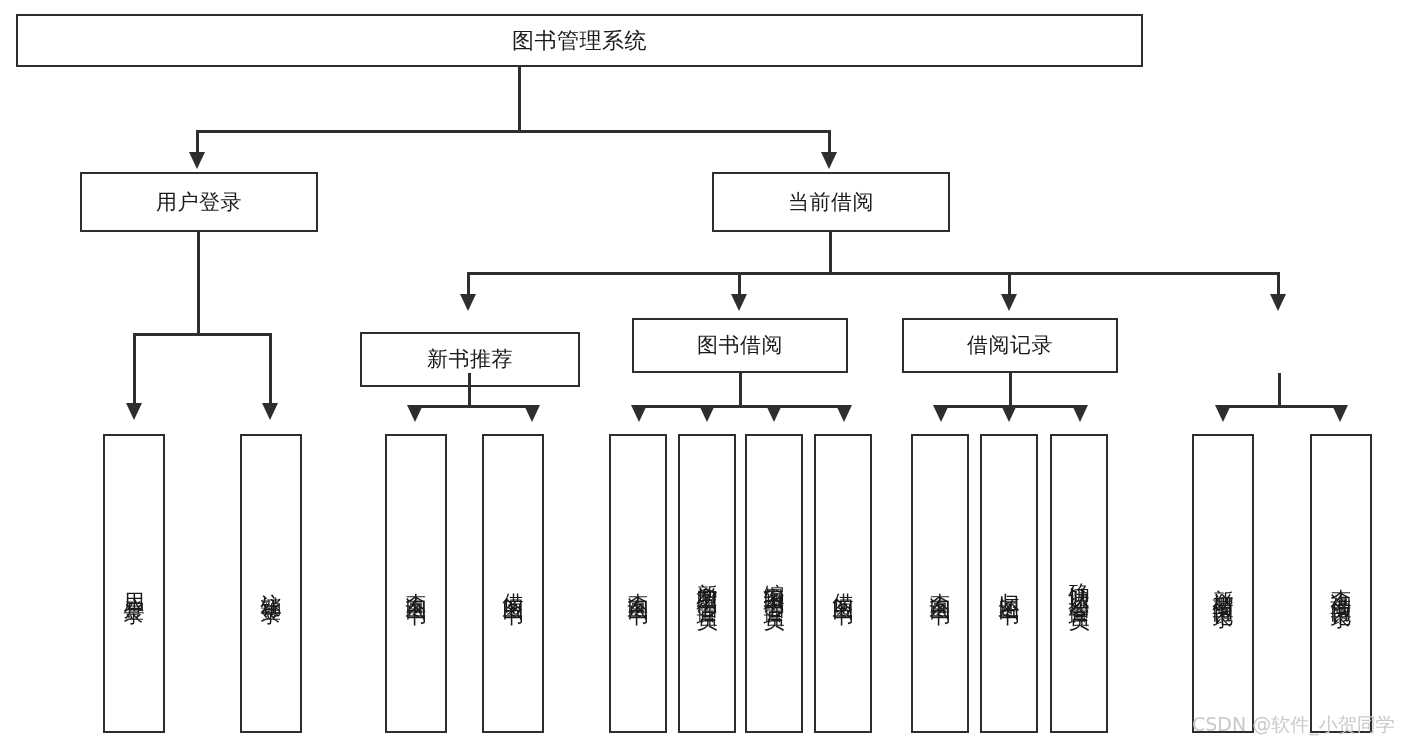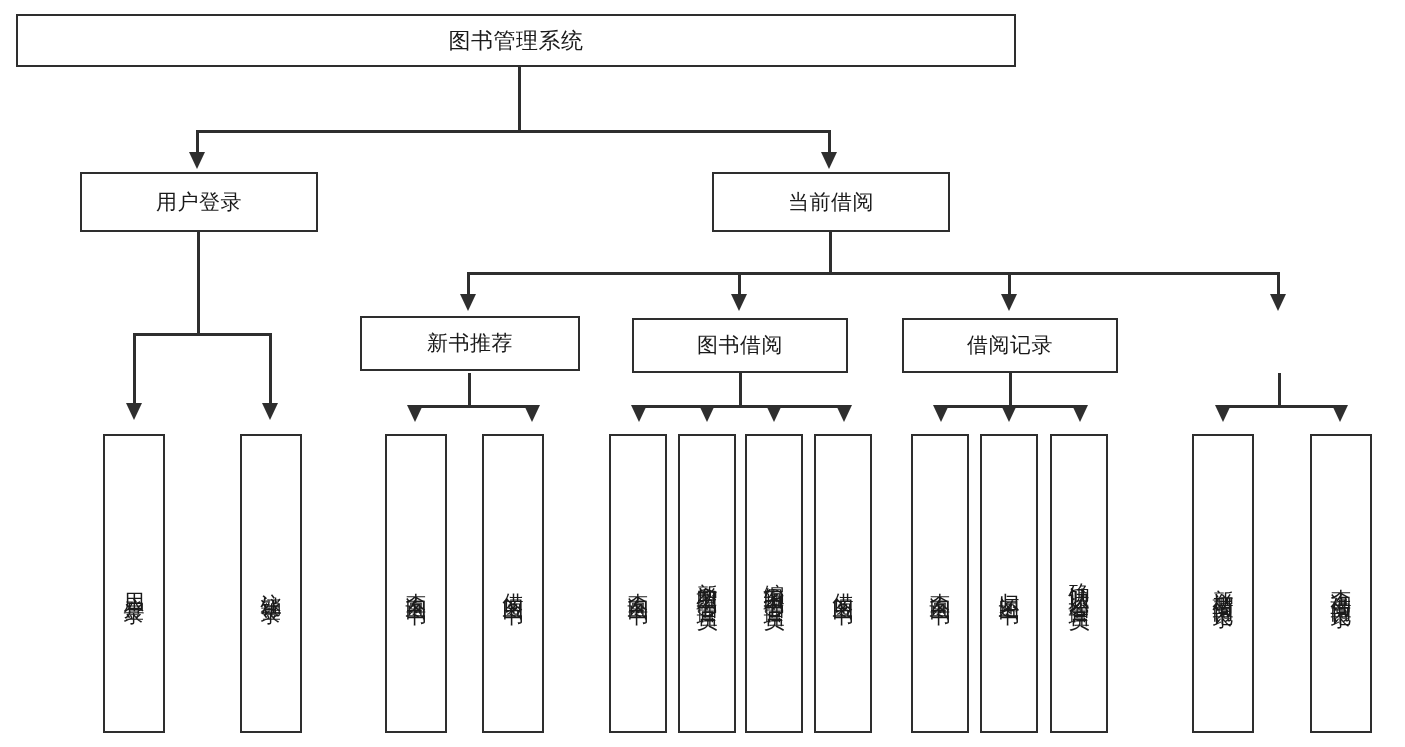"图书管理系统" div.node { width: 1000px -> 1127px }
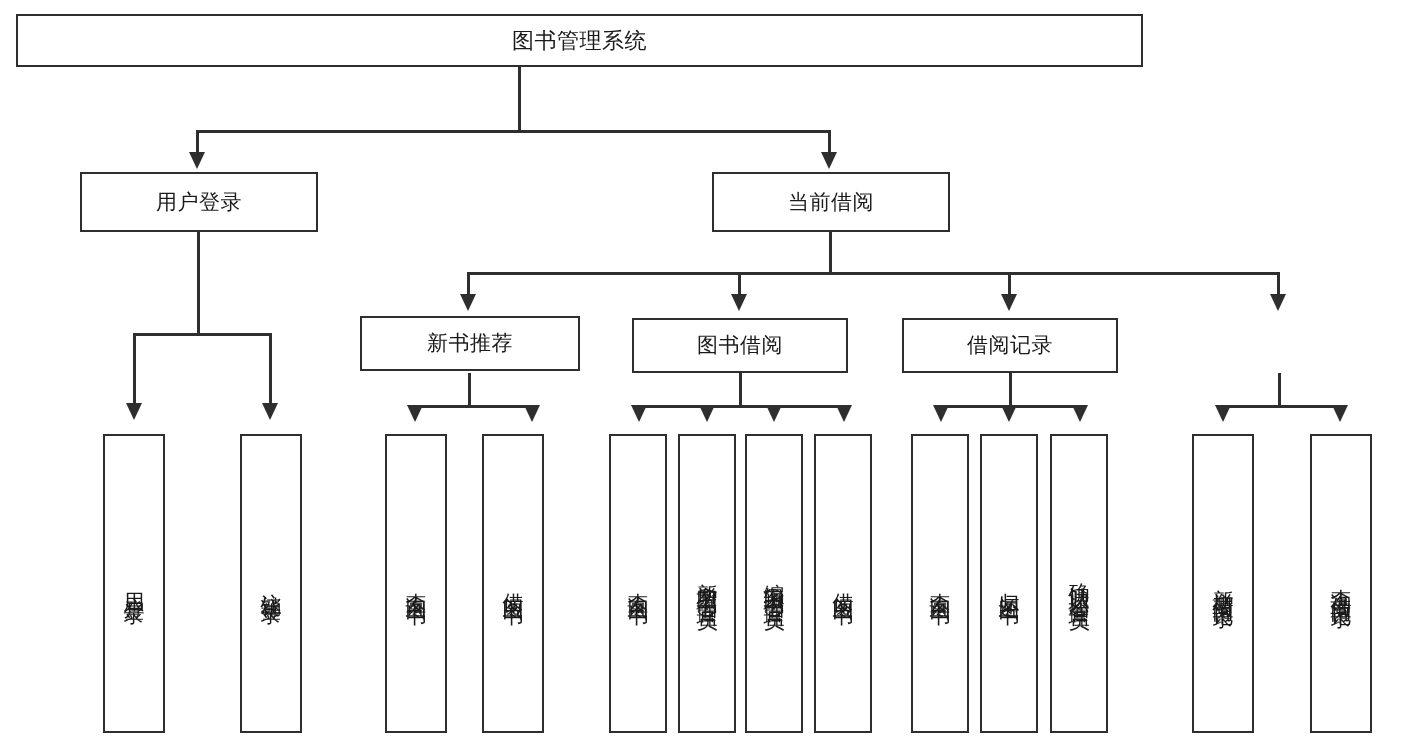"新书推荐" div.node { top: 316px -> 332px }
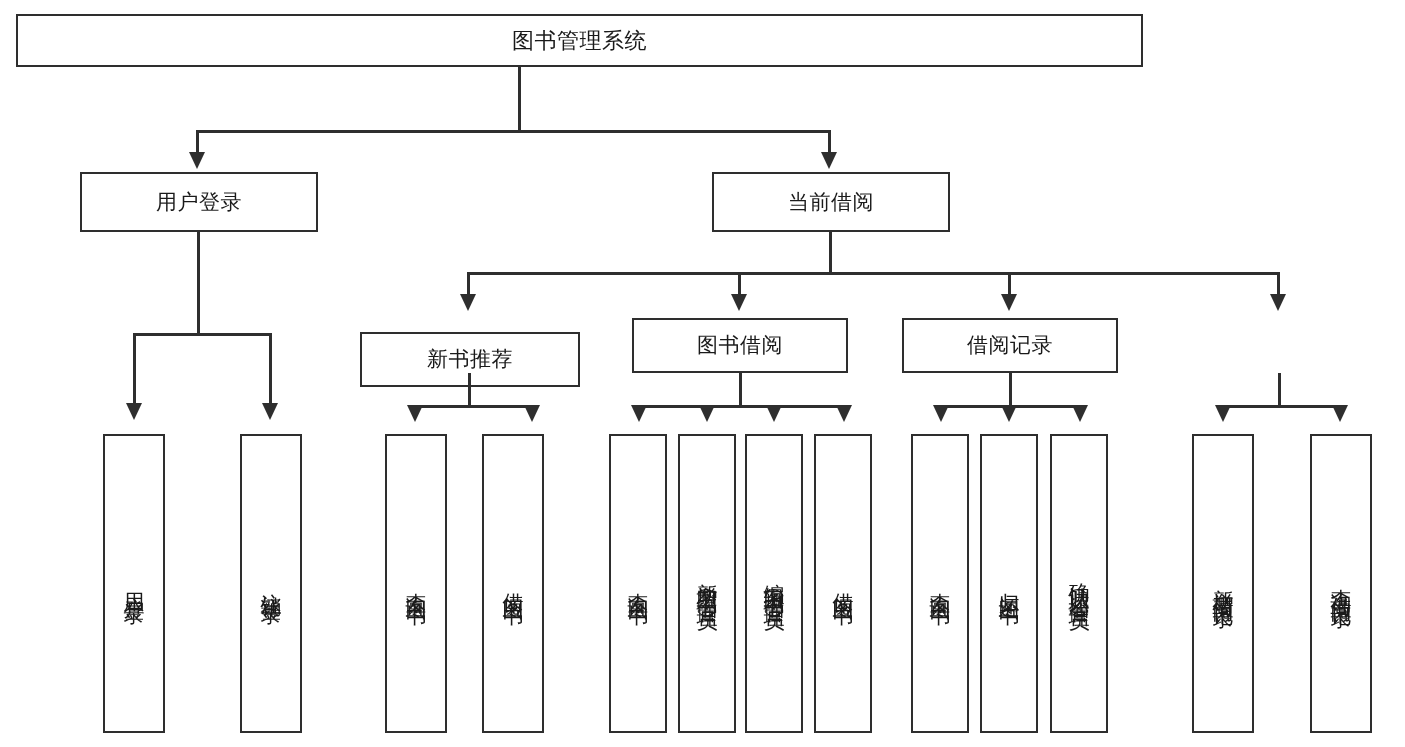"CSDN @软件_小贺同学" div.watermark { html: none -> <div>CSDN @软件_小贺同学</div> }
